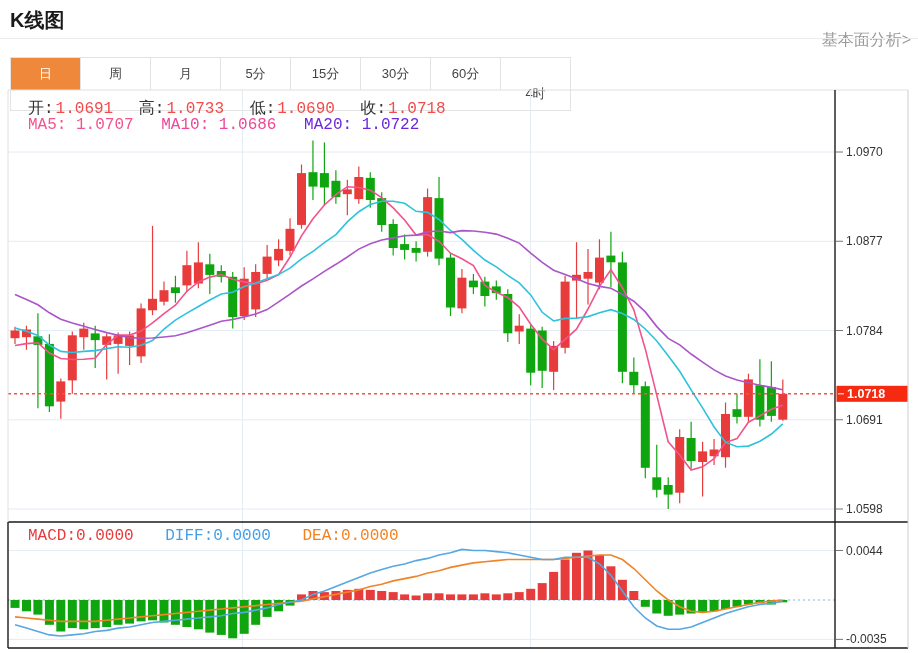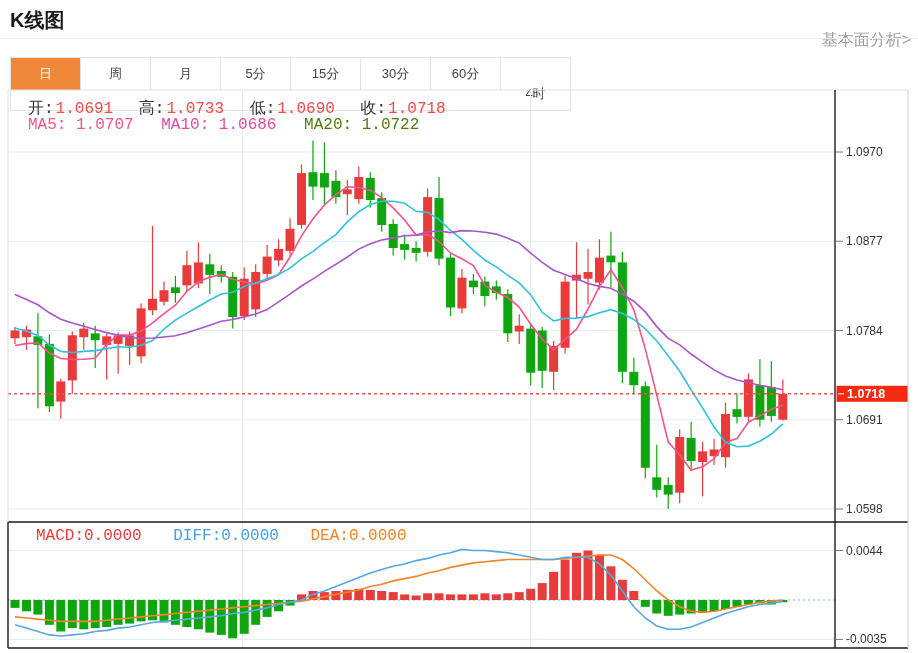"MA20: 1.0722" .ma20 { color: #4d7c0f -> #6d28d9 }
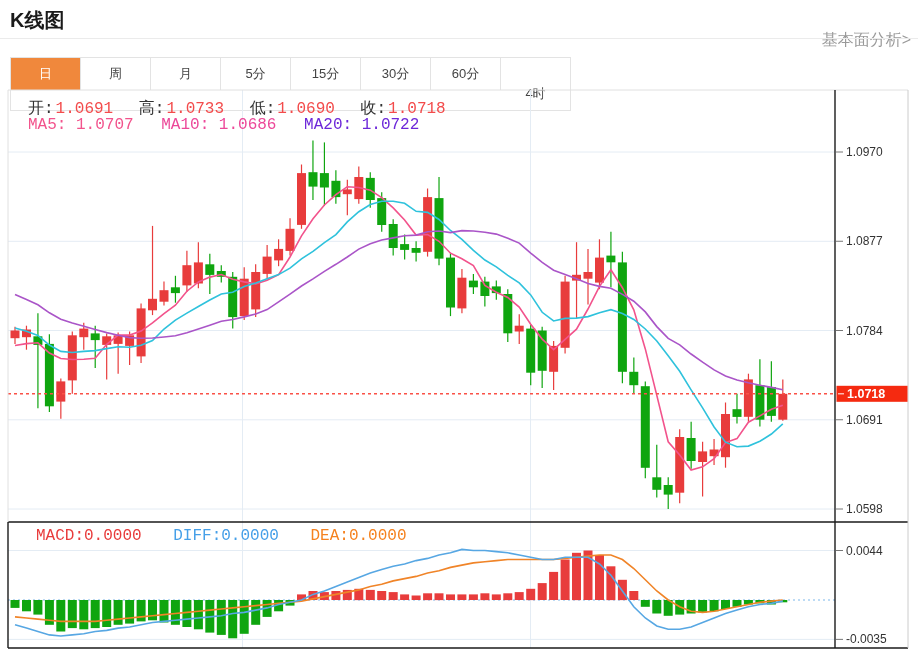"MACD:0.0000 DIFF:0.0000 DEA:0.0000" .macd-legend { left: 36px -> 28px }
